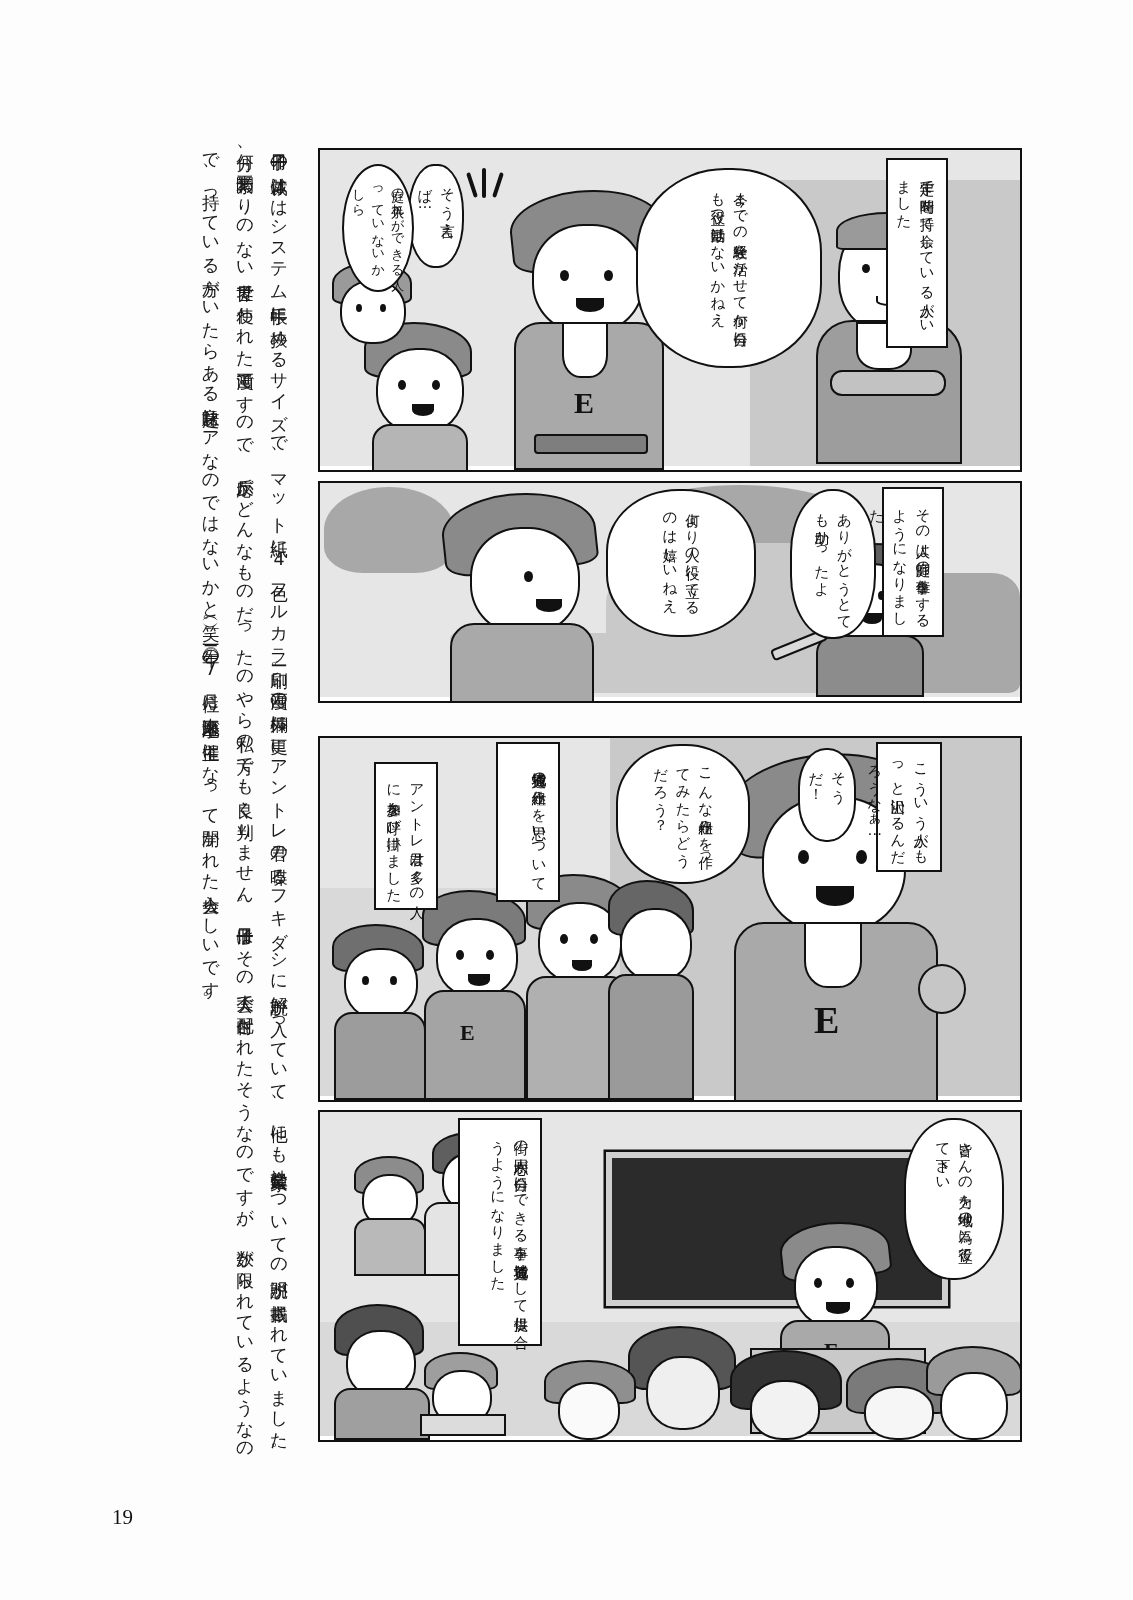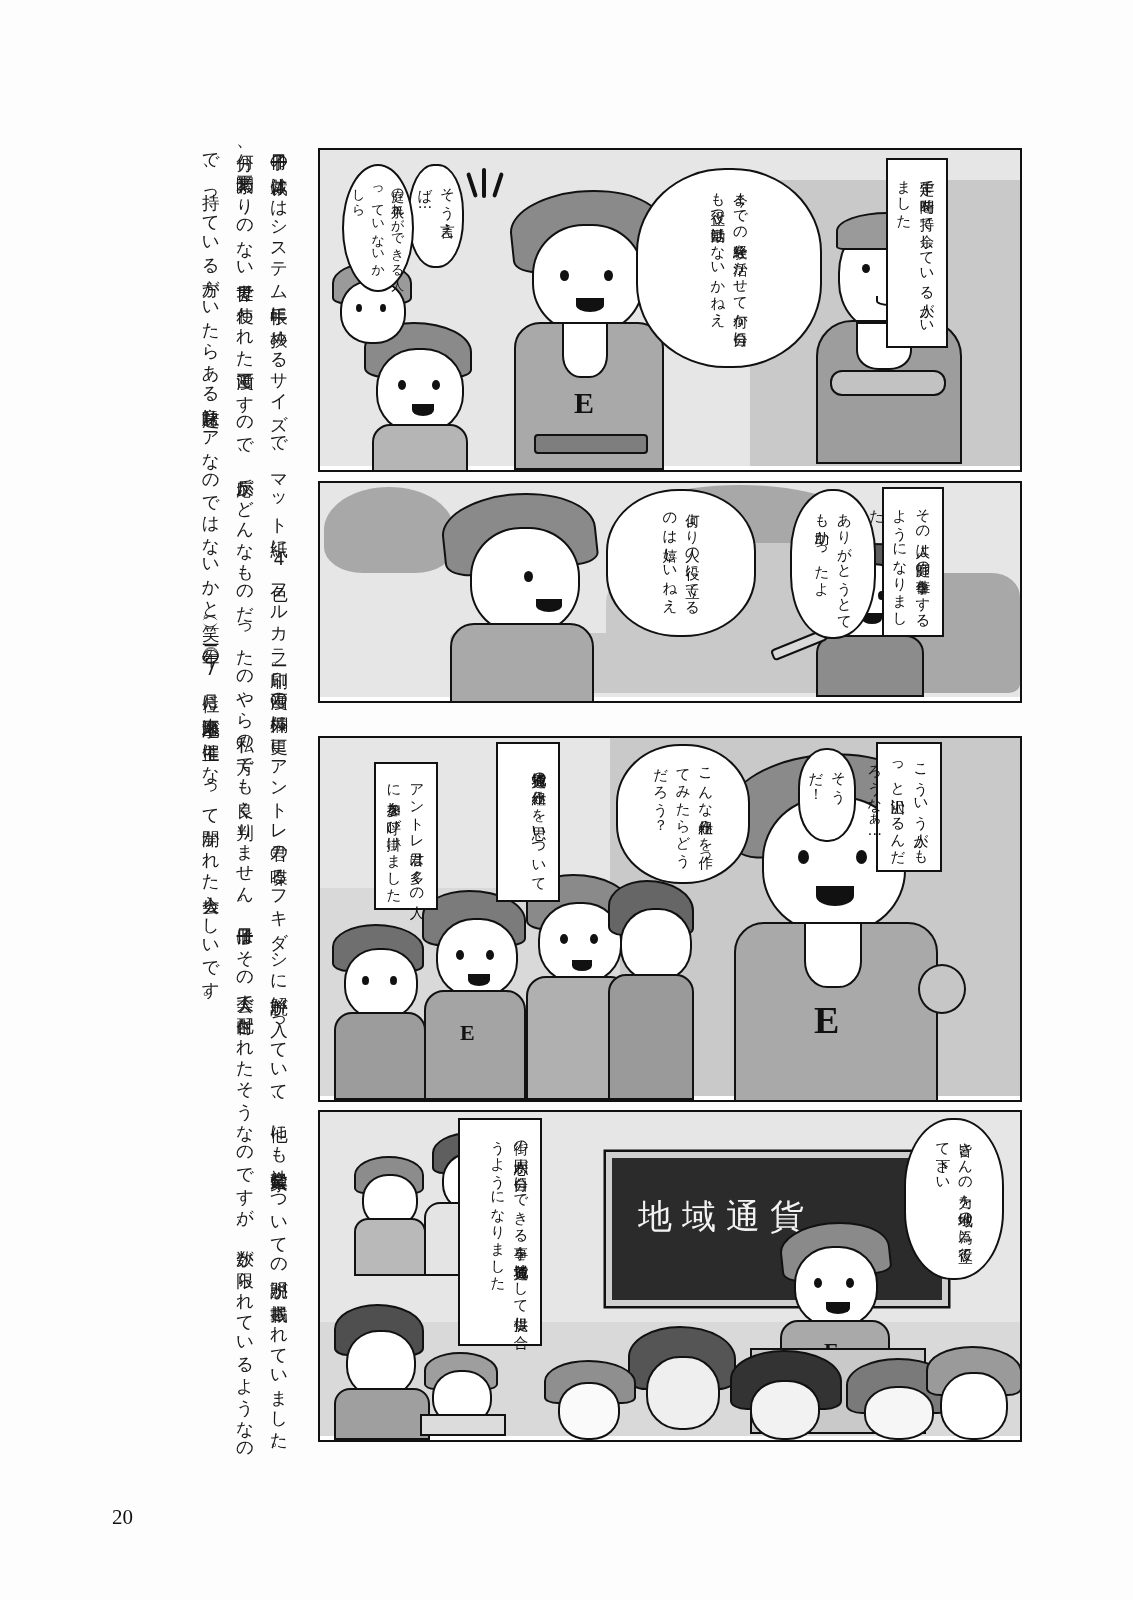"地域通貨" div.blackboard-text { html: <div>地域通貨</div> -> none }
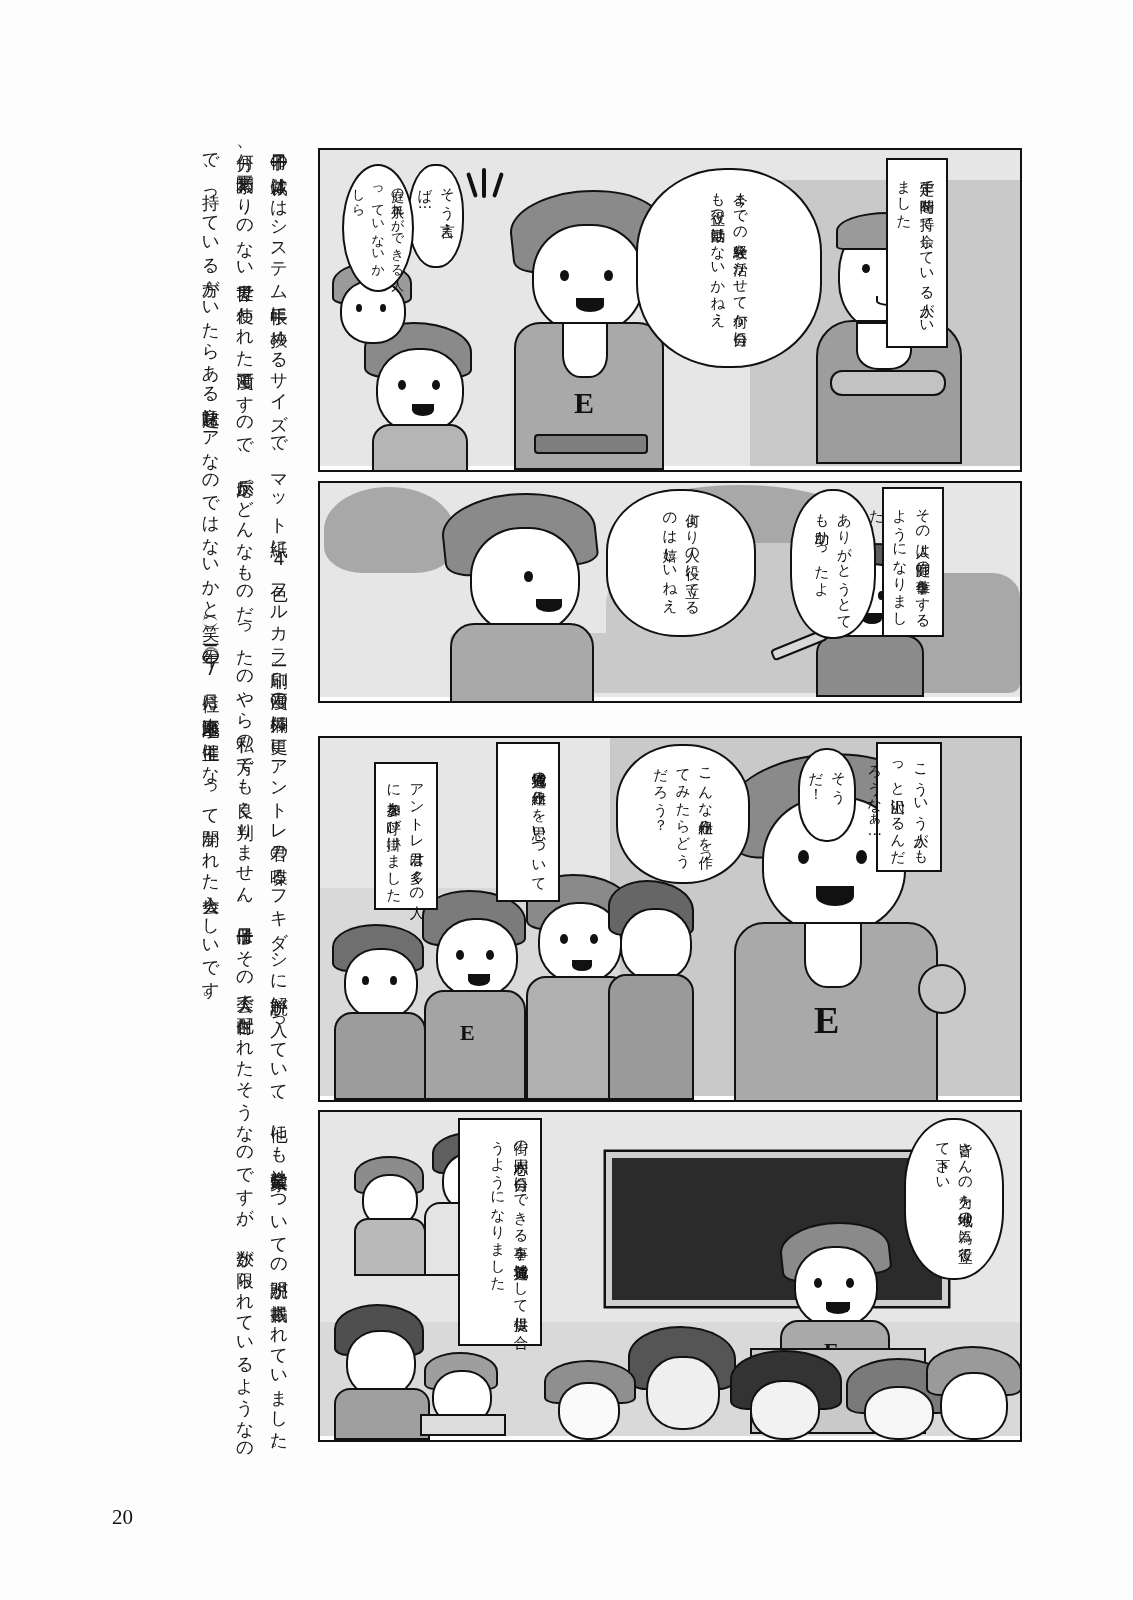"20" div.page-number { text: 20 -> 19 }
